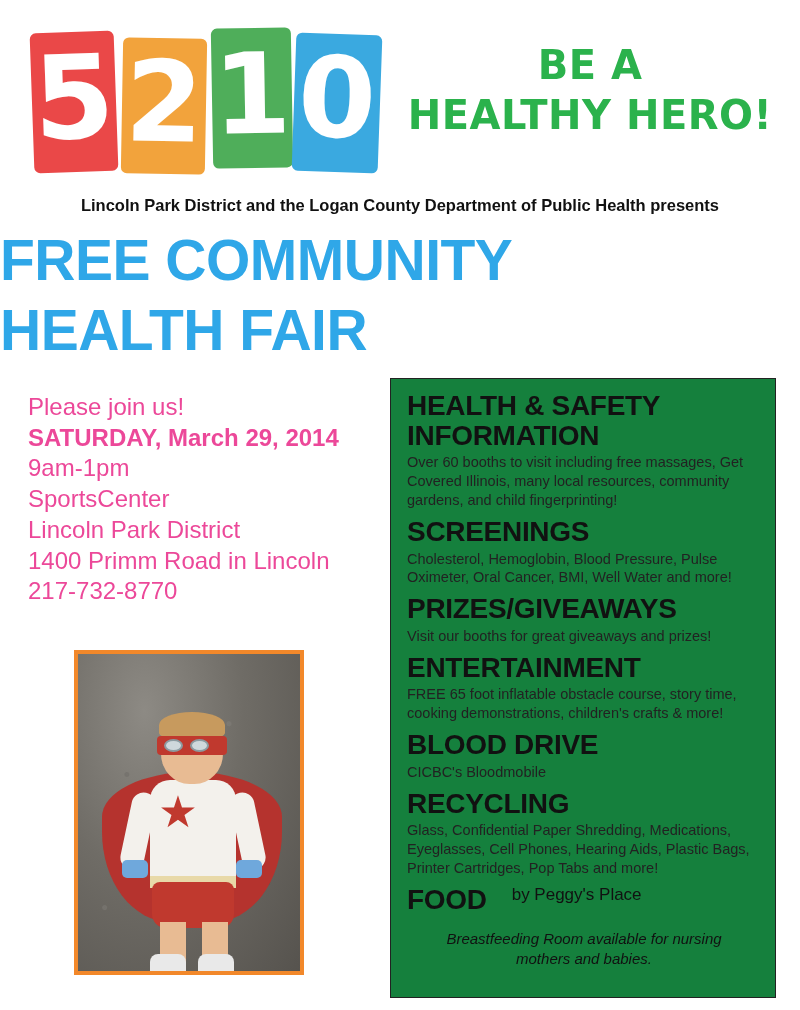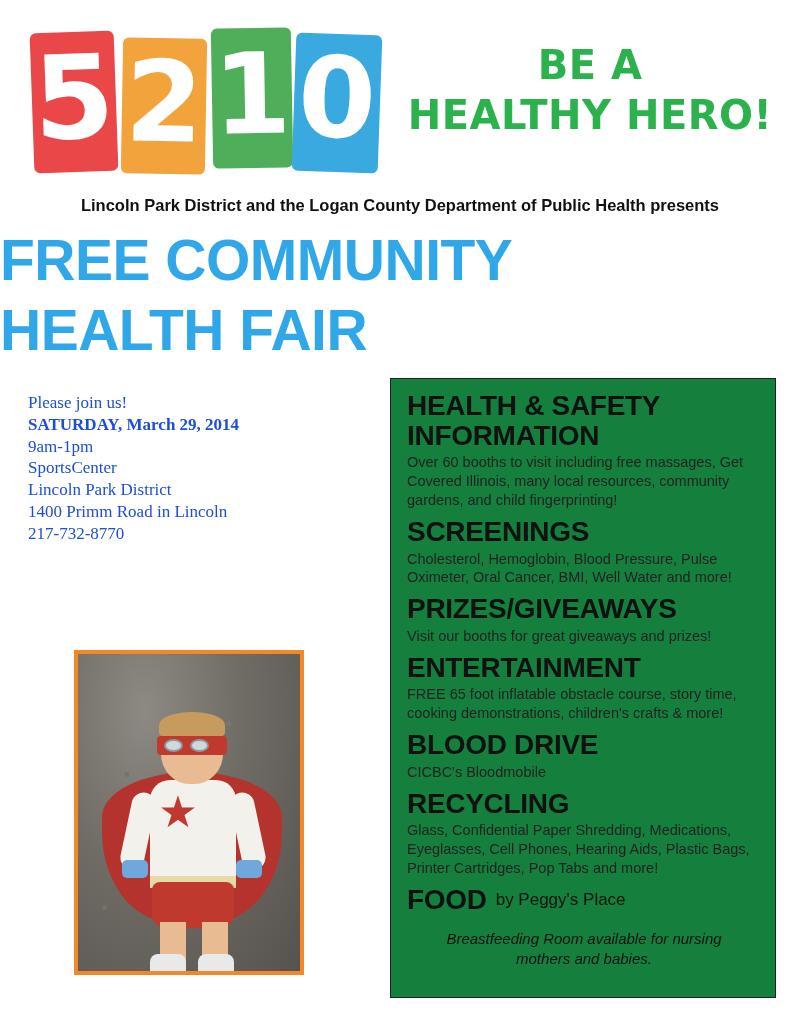"Please join us!" .left-line { color: #1d4ed8 -> #ec4899; font-family: Liberation Serif, serif -> Liberation Sans, sans-serif; font-size: 17px -> 24px }
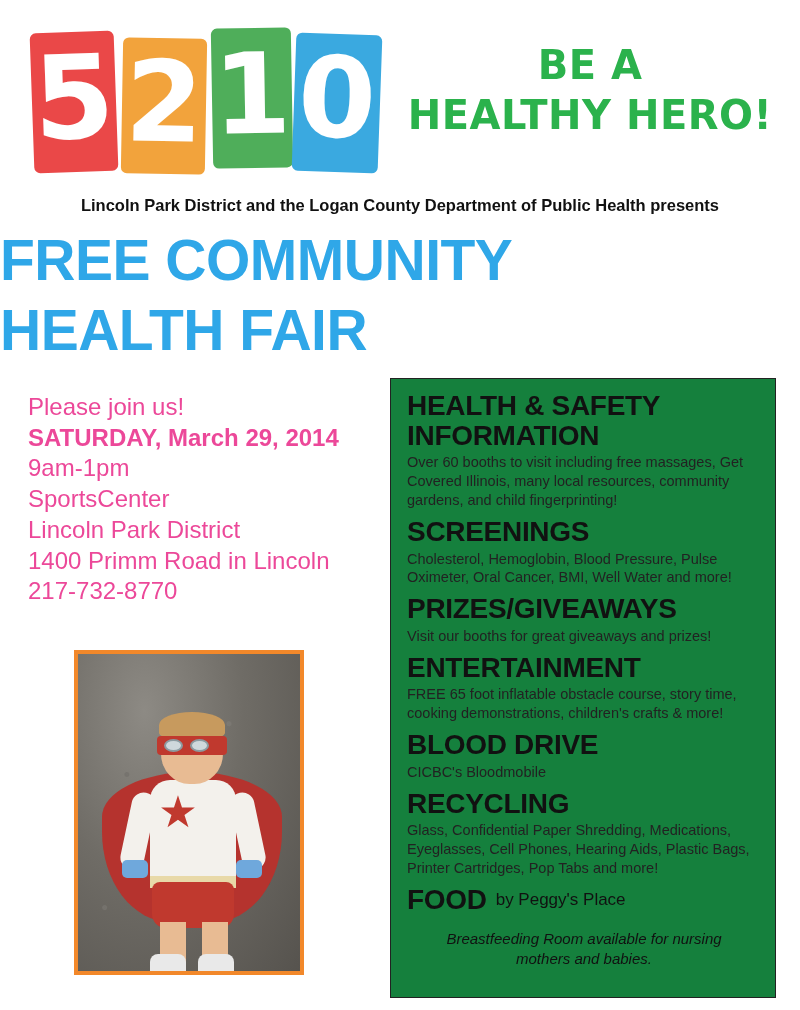"FOOD" .food-row { align-items: center -> flex-start; gap: 9px -> 25px }
